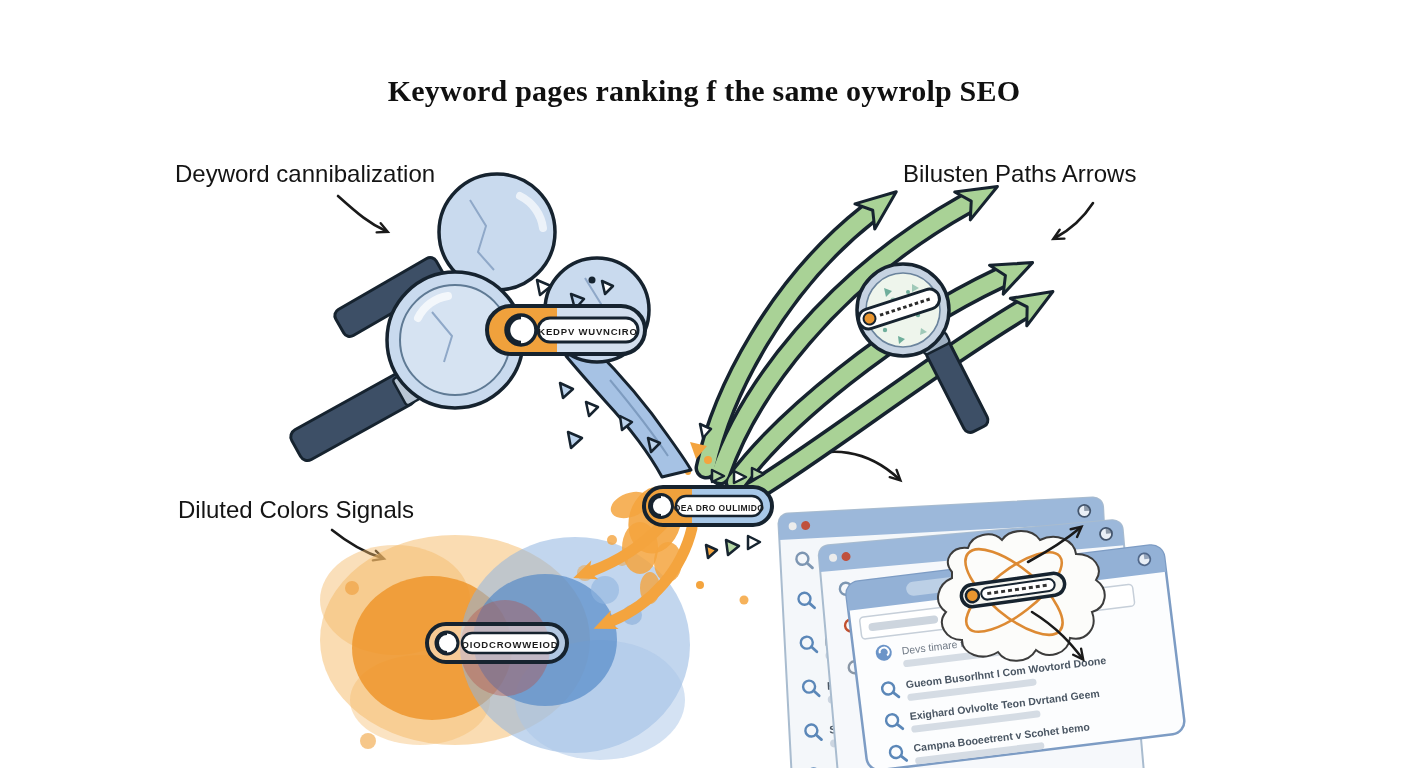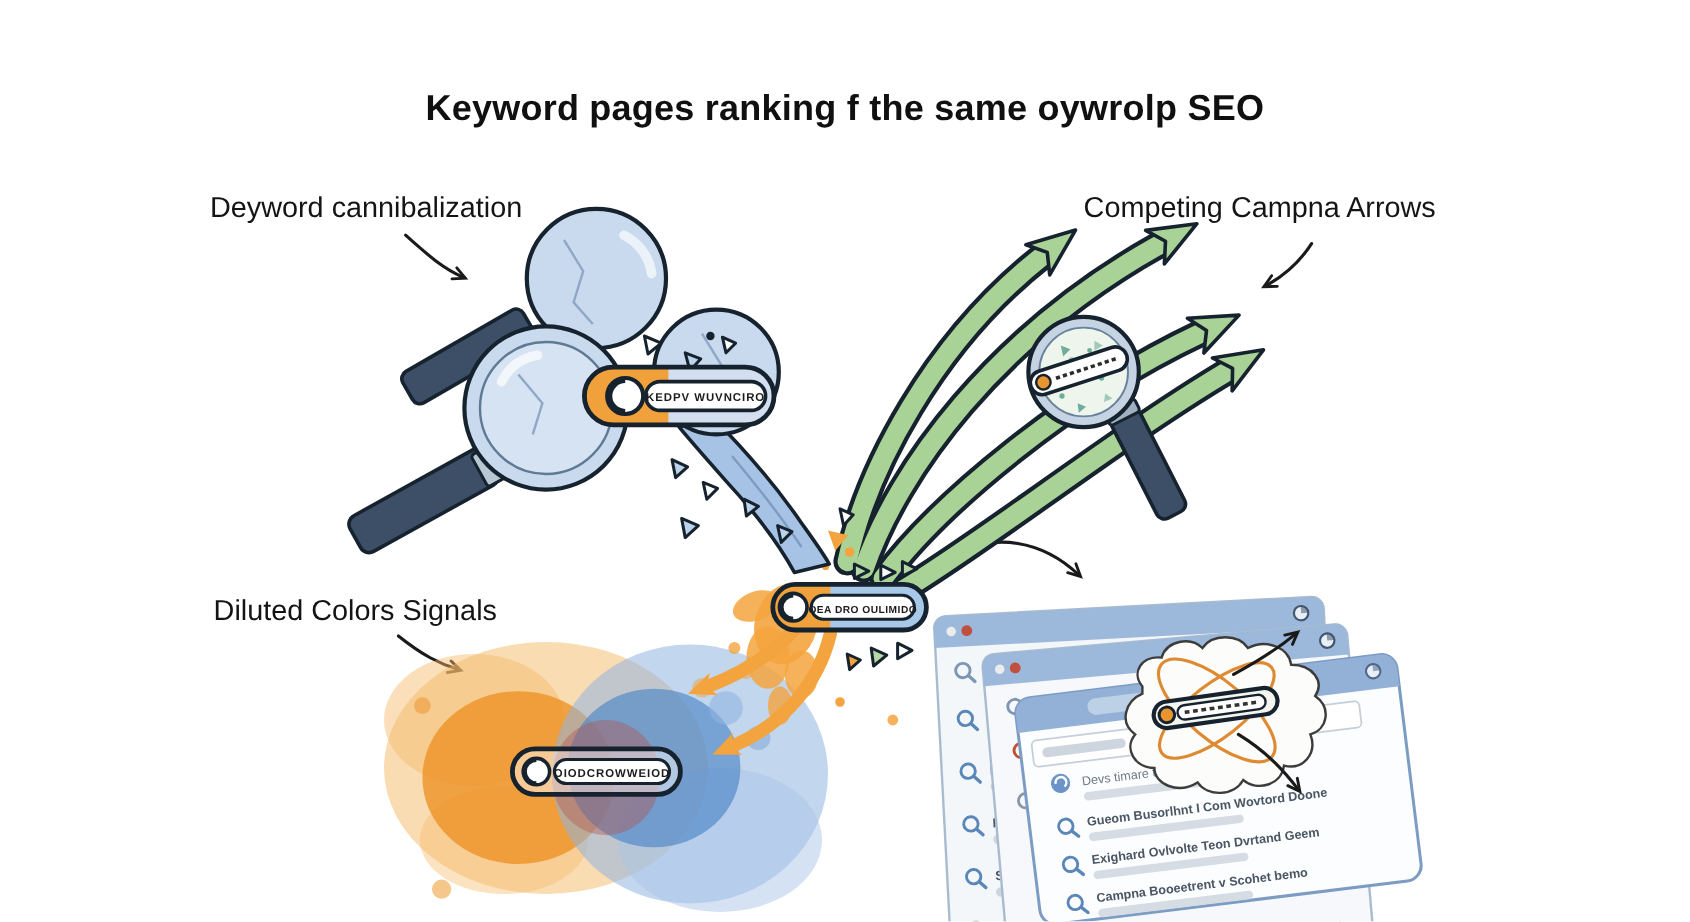"Keyword pages ranking f the" .title { font-family: none -> Liberation Serif, serif }
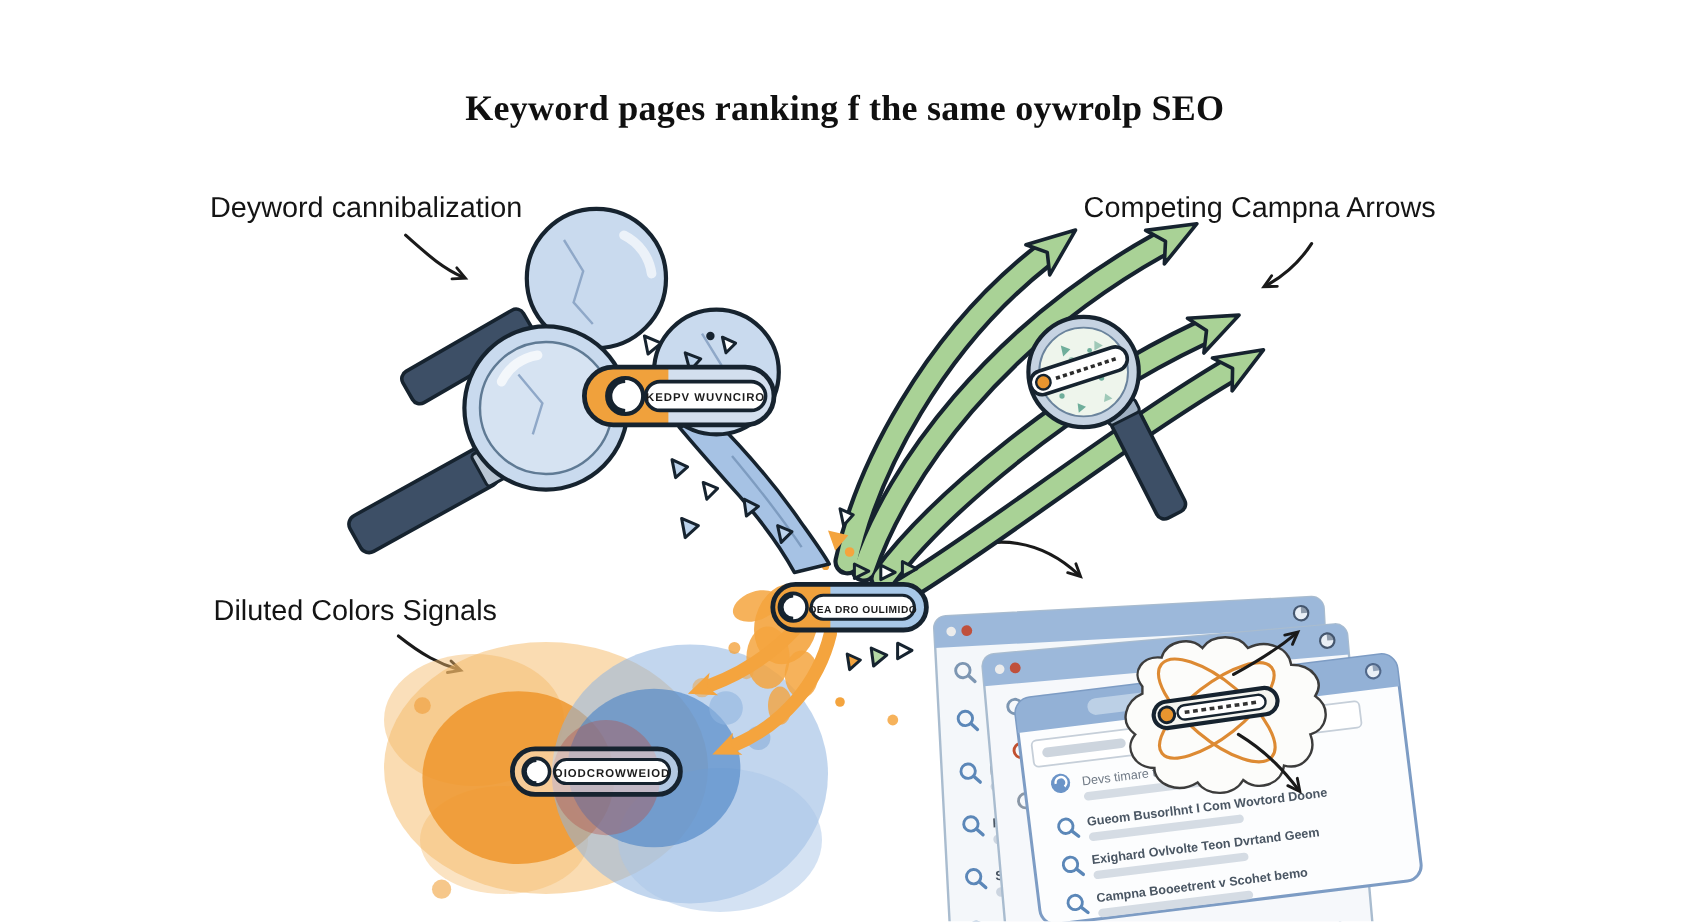"Competing Campna Arrows" div.label { text: Competing Campna -> Bilusten Paths }
